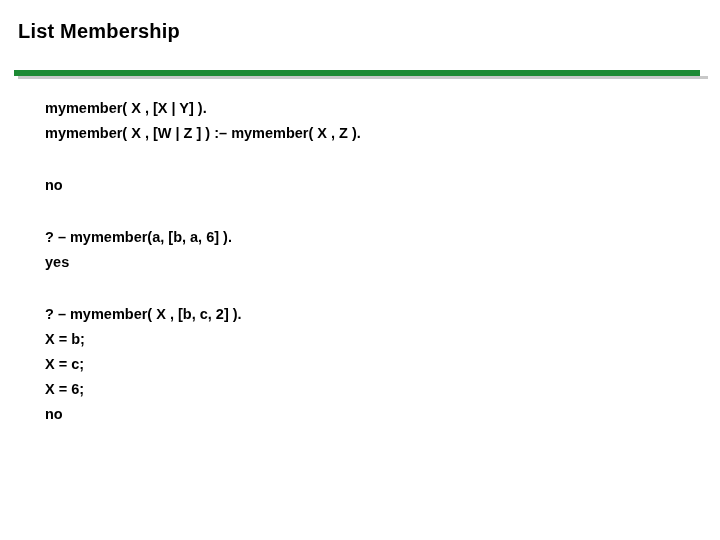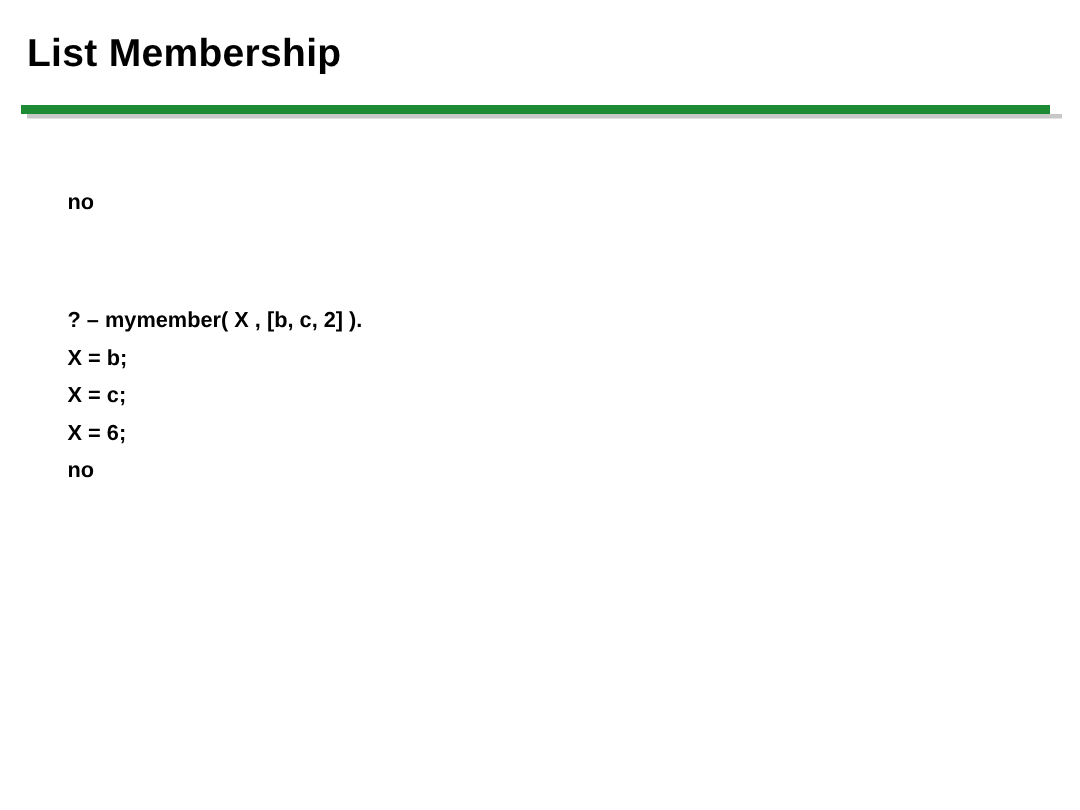"List Membership" .slide-title { font-size: 26px -> 20px }
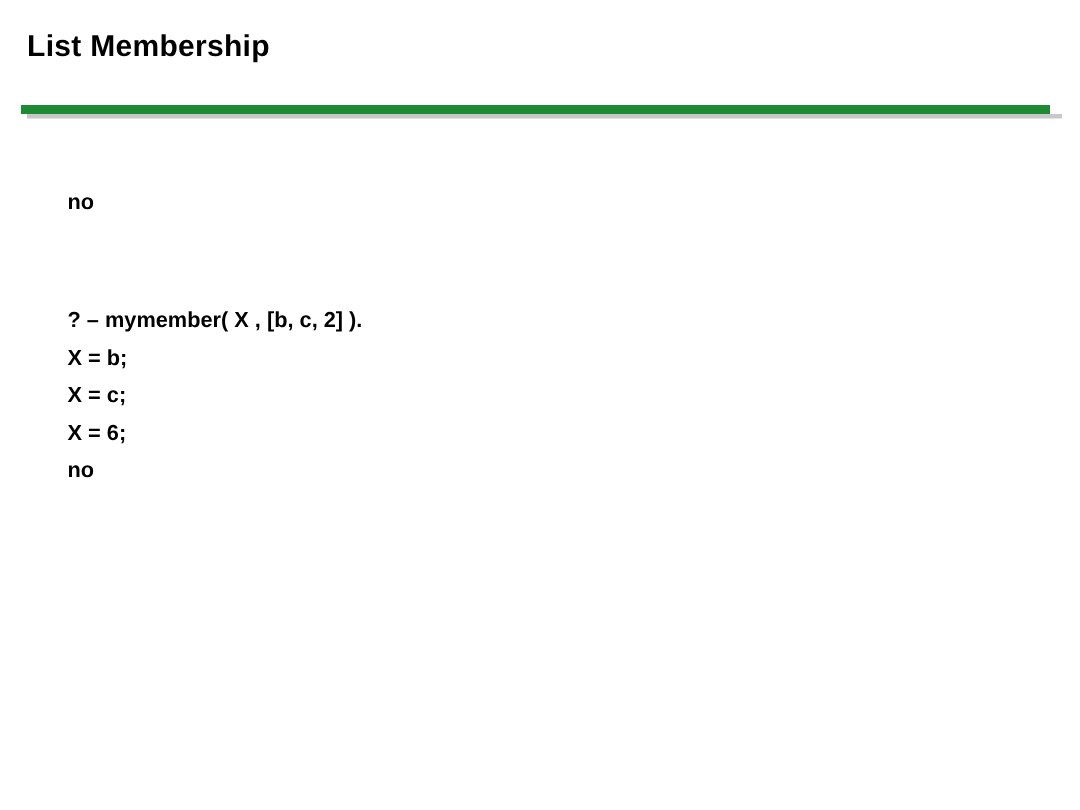"mymember( X , [X |" div.group { html: none -> <div> <div>mymember( X , [X | Y] ).</div> <div>mymember( X , [W | Z ] ) :– mymember( X , Z ).</div> </div> }
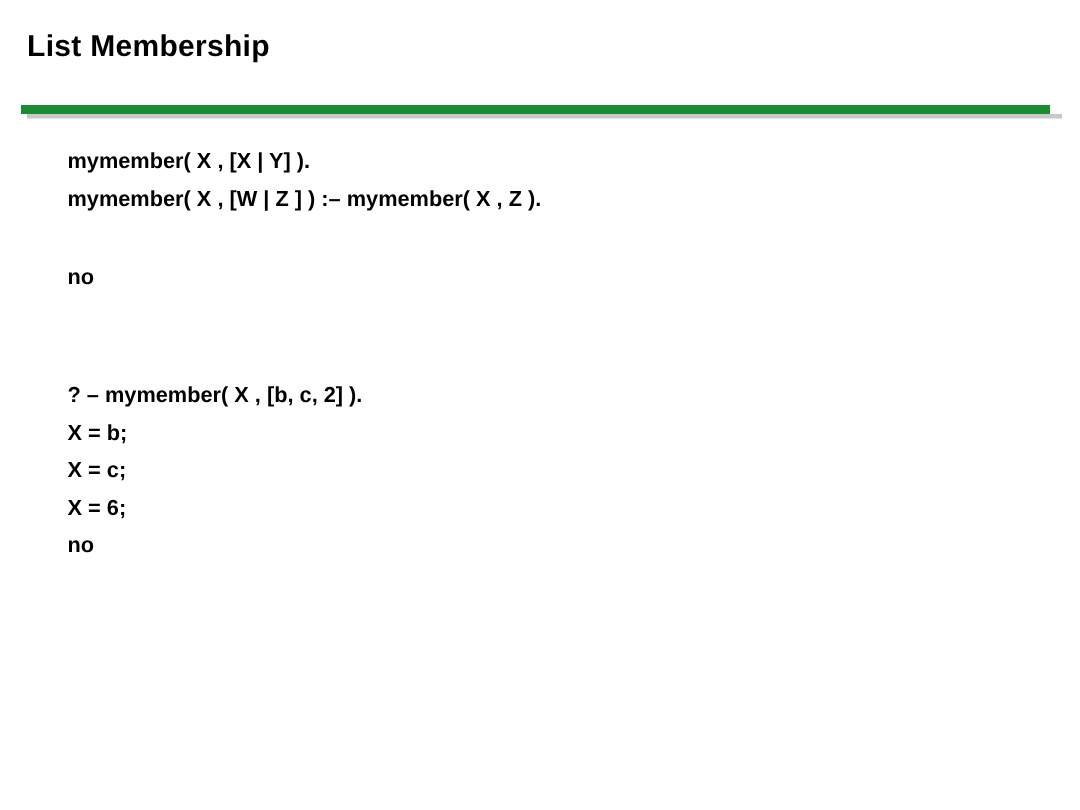"? – mymember(a, [b, a," div.group { html: none -> <div> <div>? – mymember(a, [b, a, 6] ).</div> <div>yes</div> </div> }
